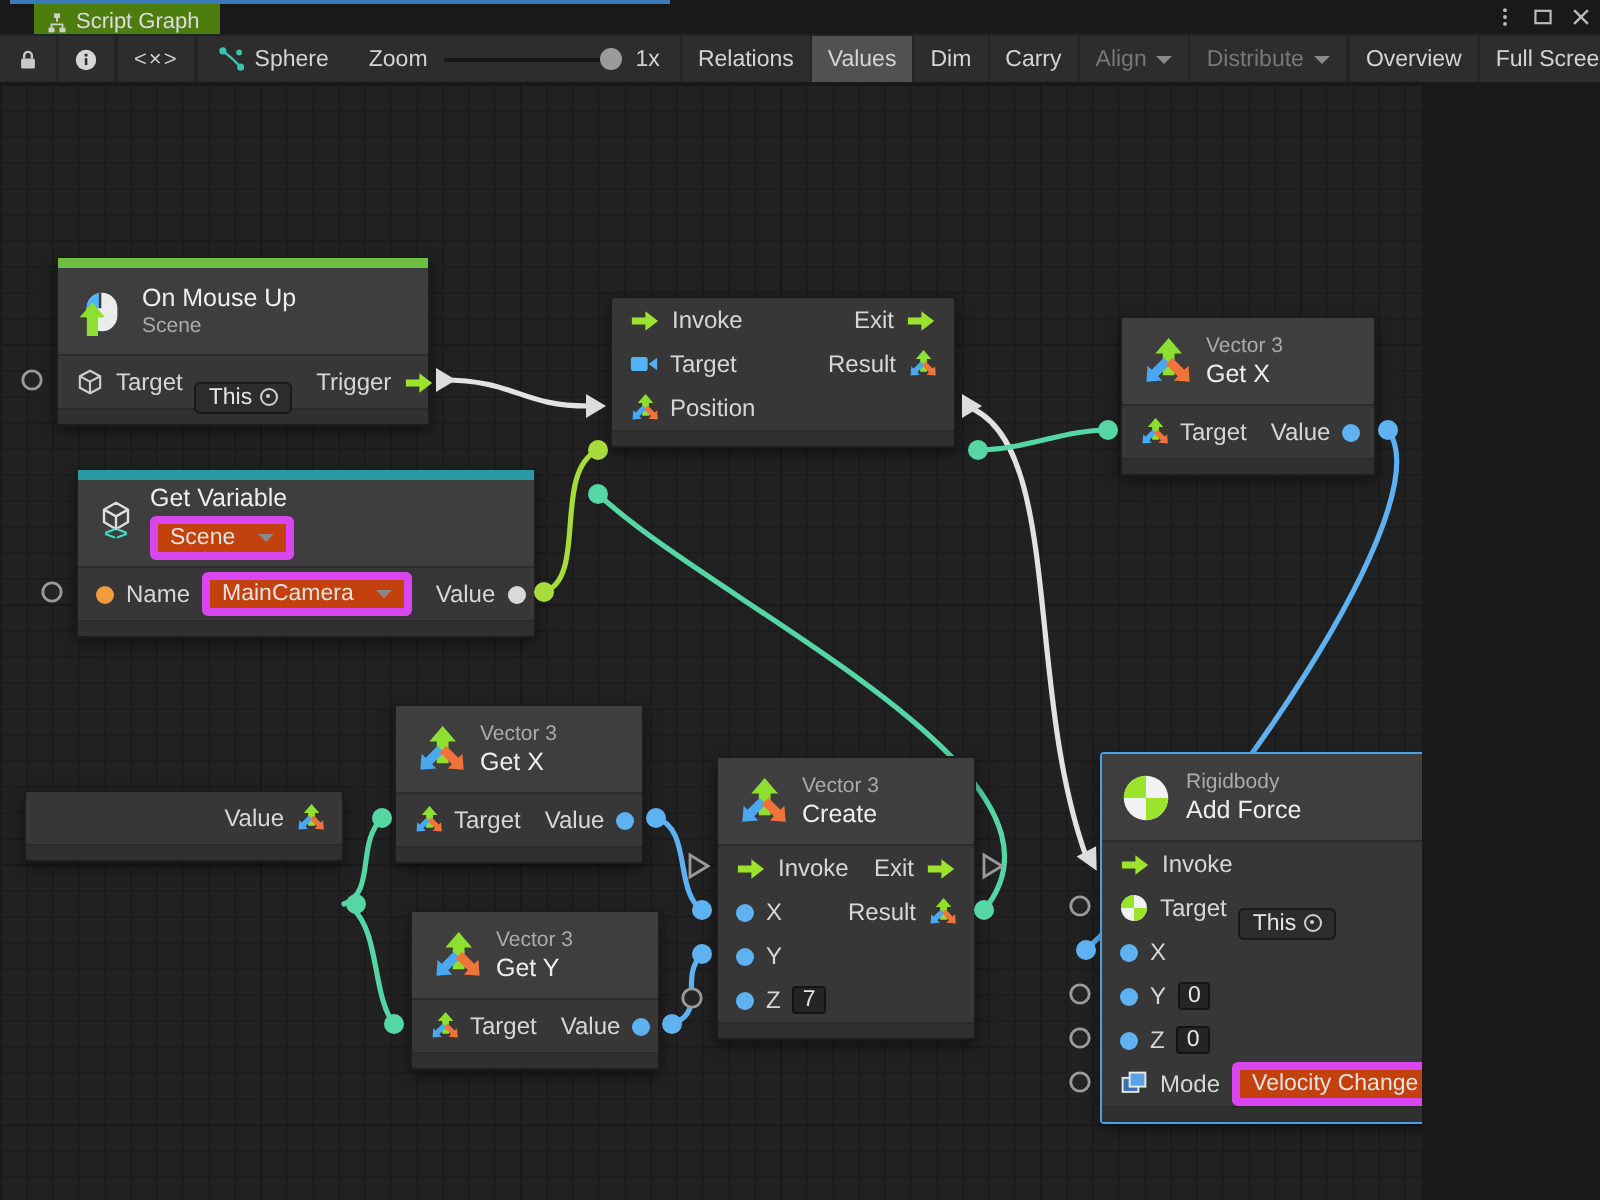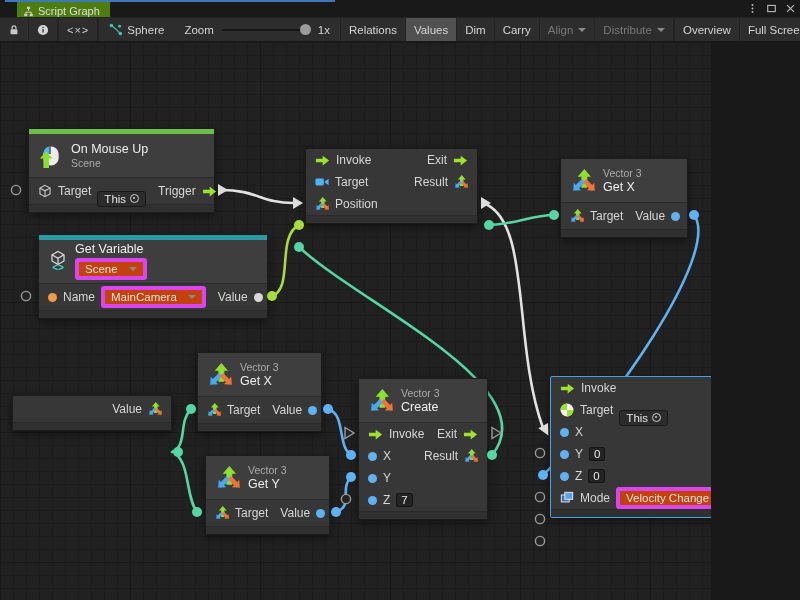"Rigidbody" div.nhead { html: none -> <div> <span> <svg> <use></use> </svg> </span> <span> <span>Rigidbody</span> <span>Add Force</span> </span> </div> }
